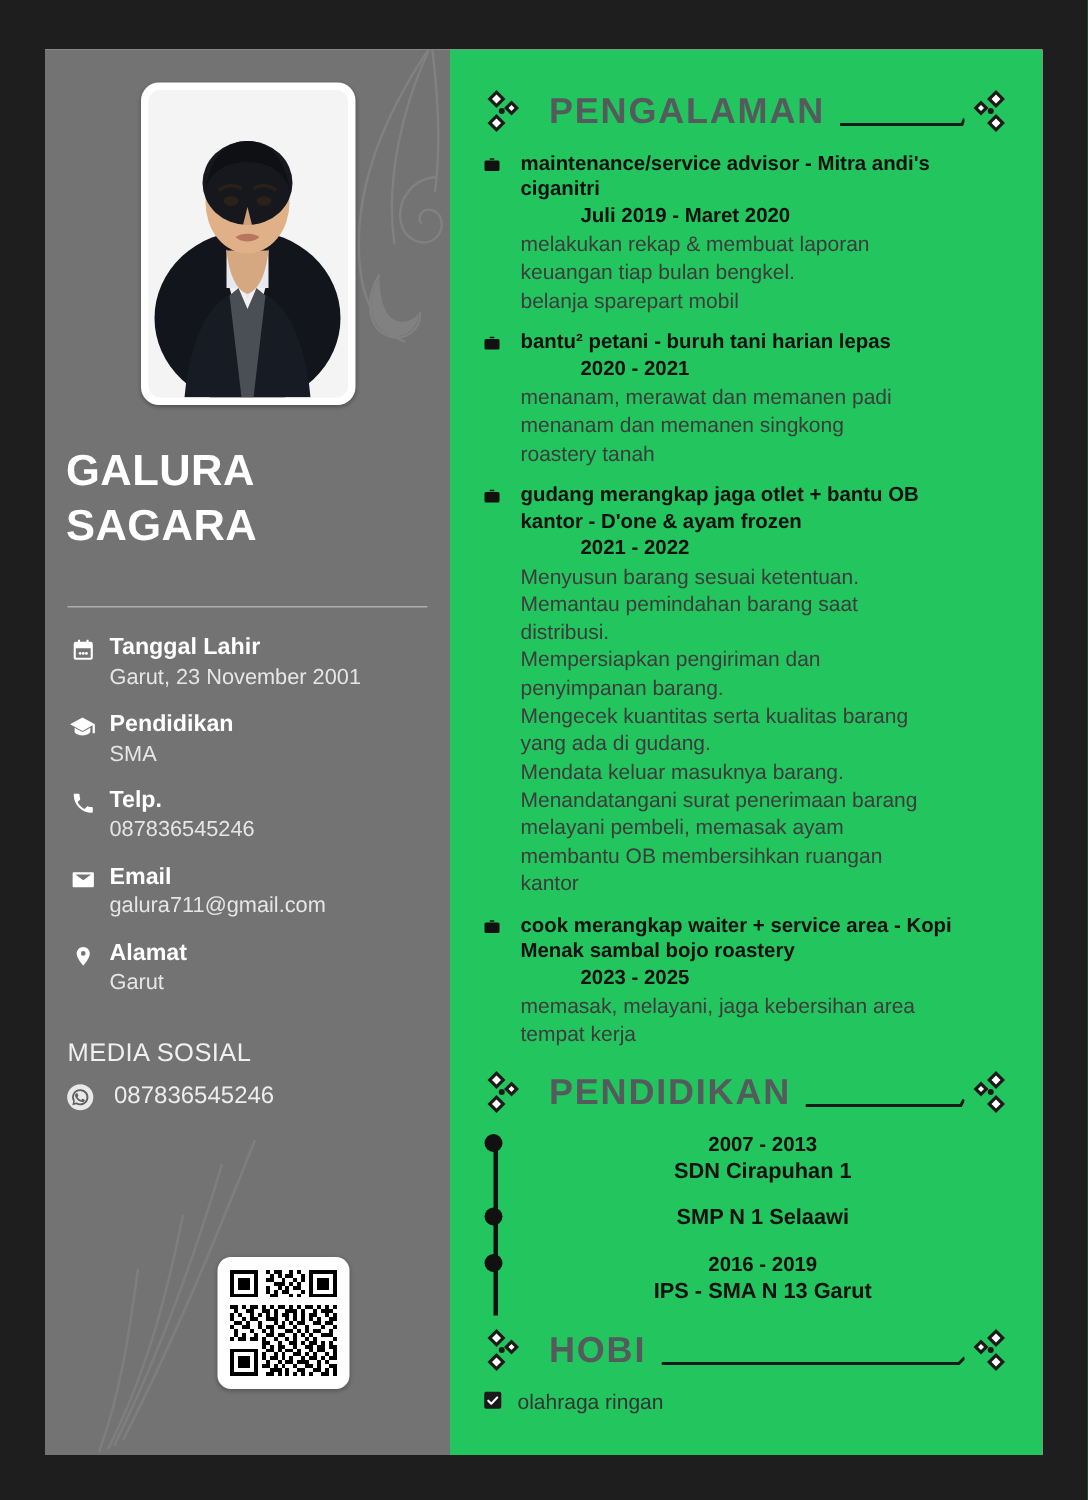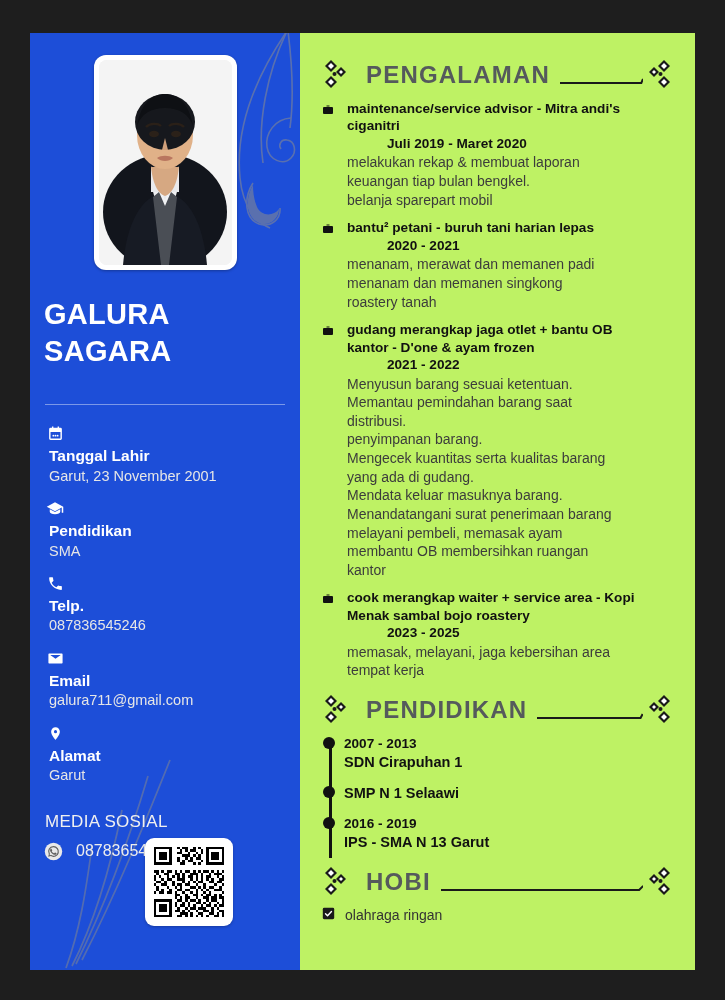"PENGALAMAN" .main { background: #bef264 -> #22c55e }
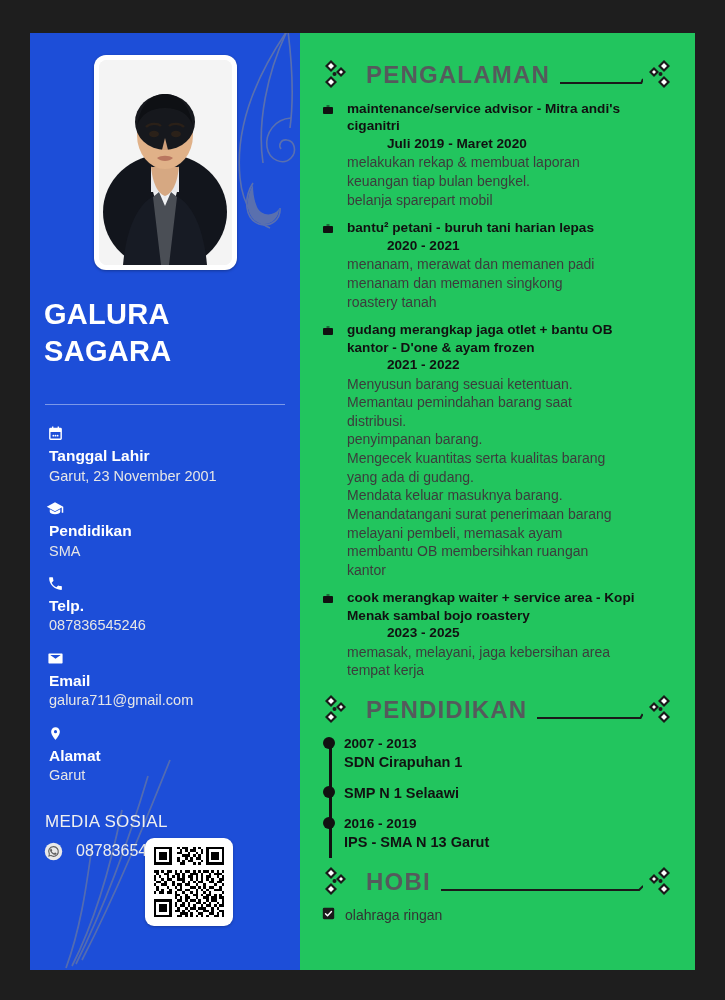"GALURA" .sidebar { background: #1d4ed8 -> #737373 }
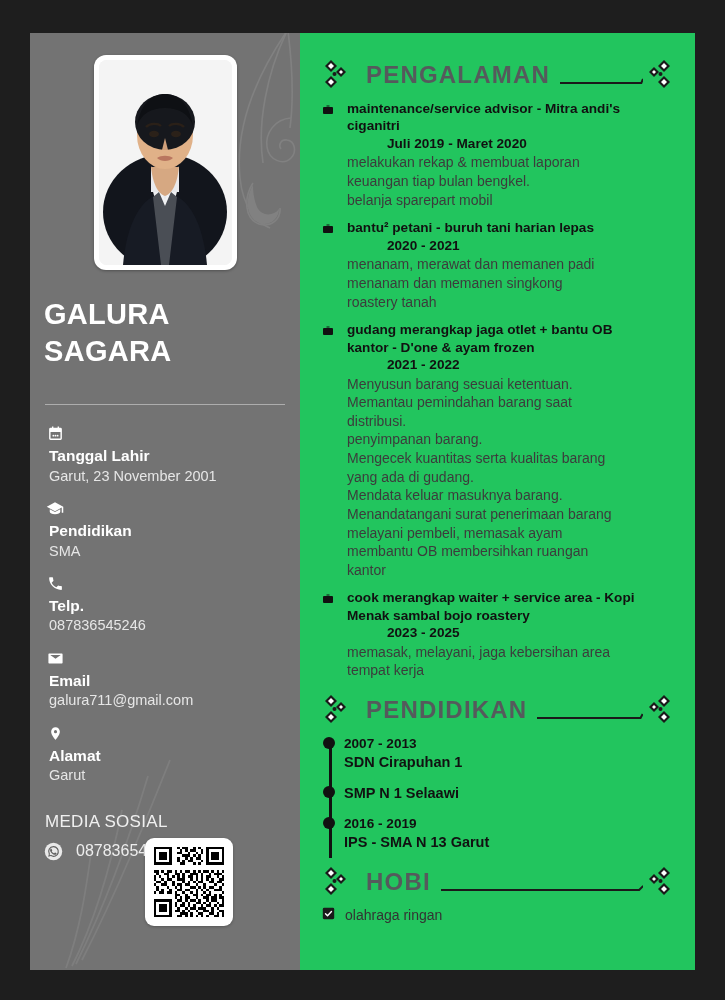"Tanggal Lahir" .contact { flex-direction: column -> none }
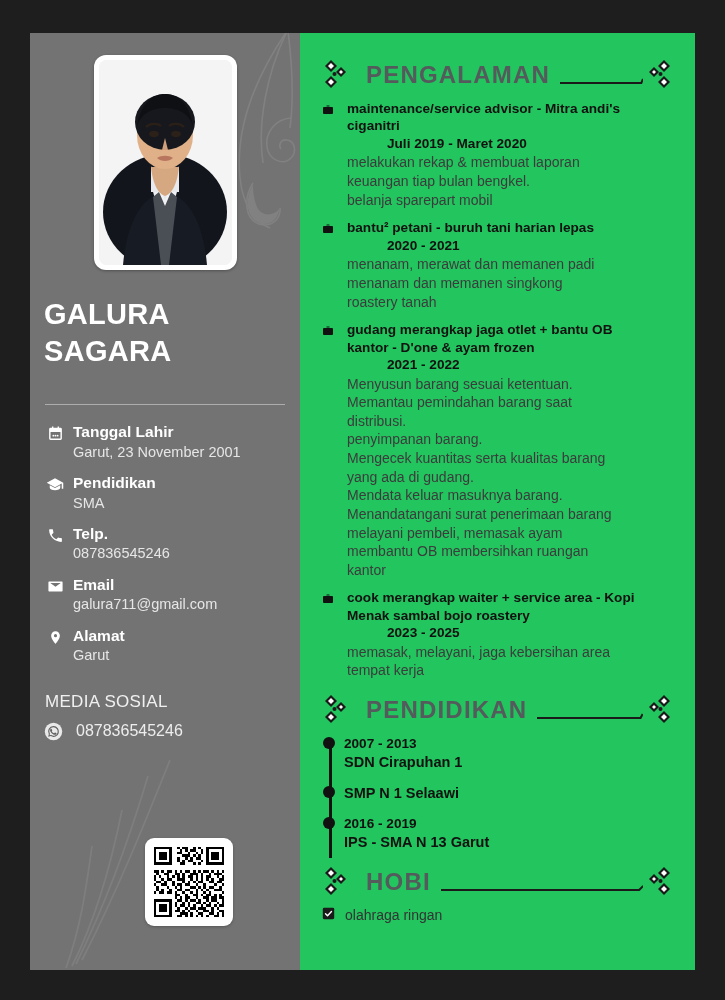"Mempersiapkan pengiriman dan" div { html: none -> <div>Mempersiapkan pengiriman dan</div> }
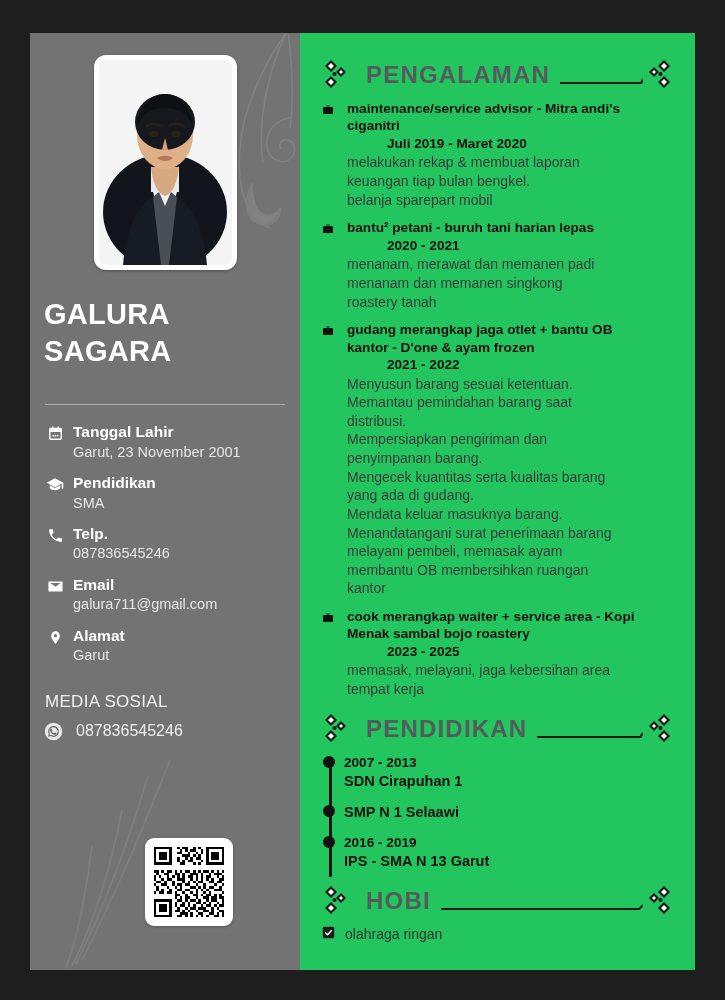"2007 - 2013" .edu-item { text-align: none -> center }
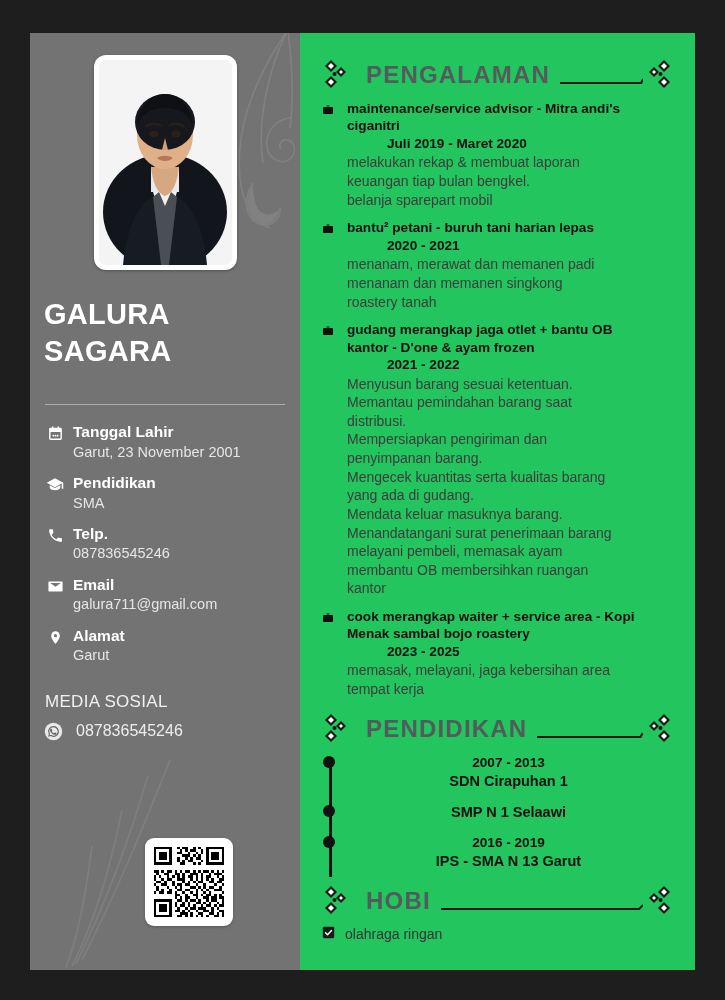"olahraga ringan" .hobby { align-items: none -> center }
